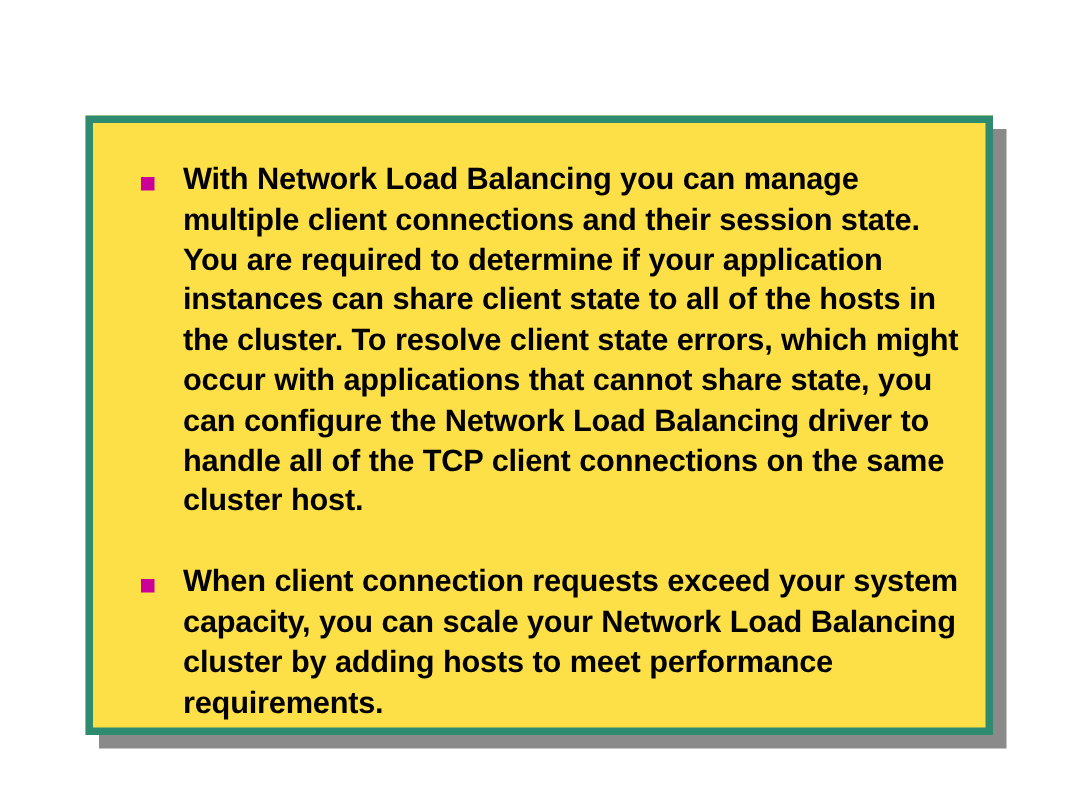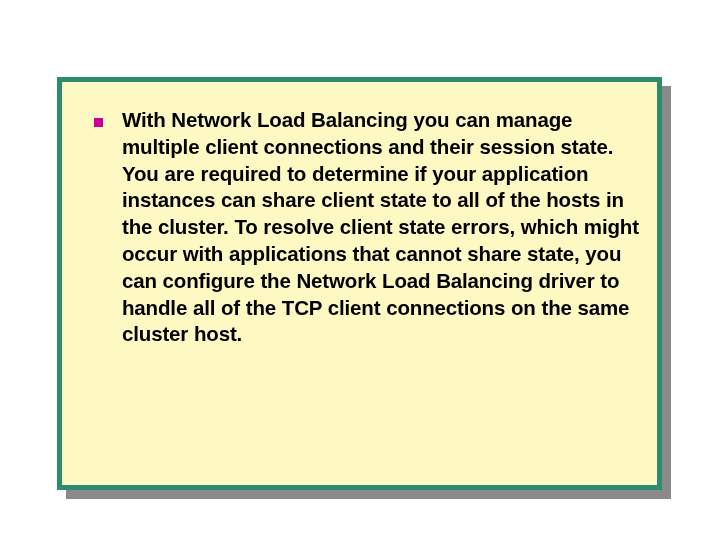"With Network Load Balancing you" .content-box { background: #fef9c3 -> #fde047 }
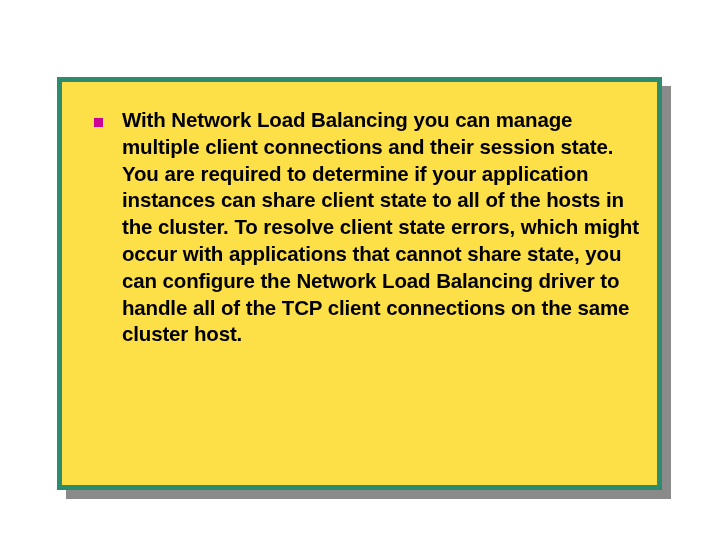"When client connection requests exceed" div.bullet-item { html: none -> <div> <span></span> <span>When client connection requests exceed your system capacity, you can scale your Network Load Balancing cluster by adding hosts to meet performance requirements.</span> </div> }
